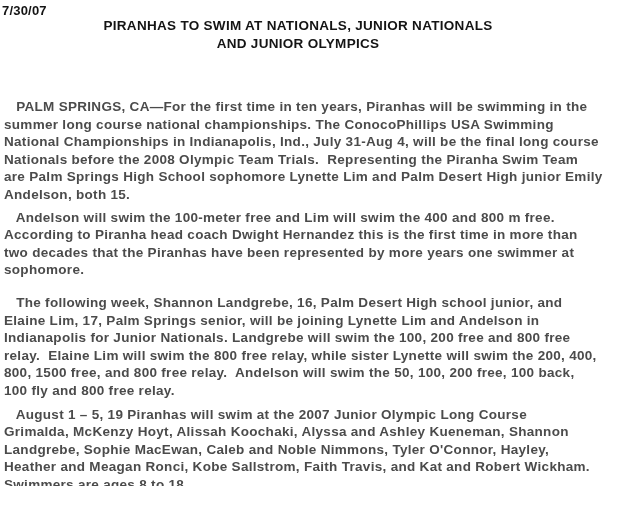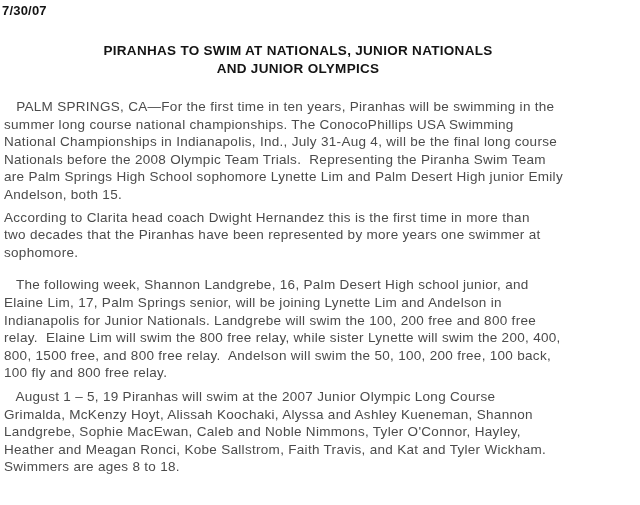"PIRANHAS TO SWIM AT NATIONALS," .title { top: 42px -> 17px }
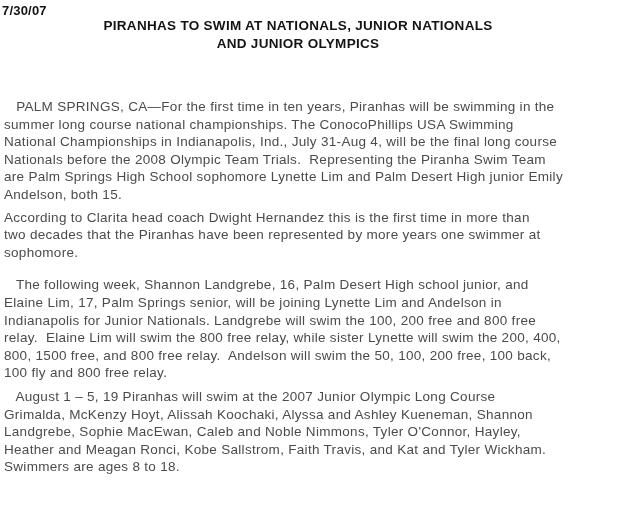"PALM SPRINGS, CA—For the first" .body-text { font-weight: none -> bold }
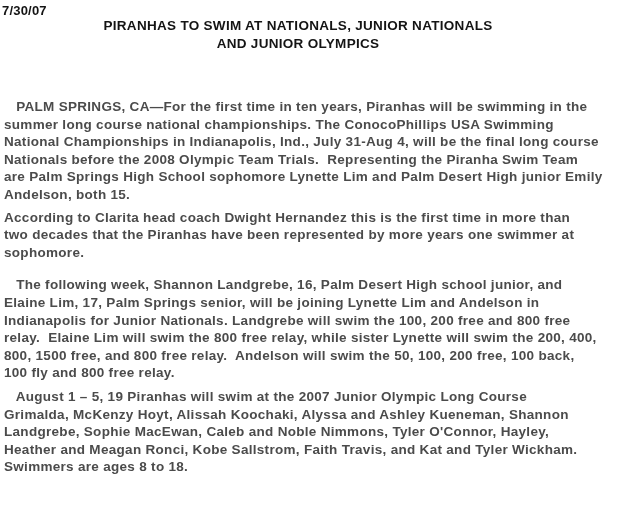"Andelson will swim the 100-meter" div.line { html: none -> <div> Andelson will swim the 100-meter free and Lim will swim the 400 and 800 m free.</div> }
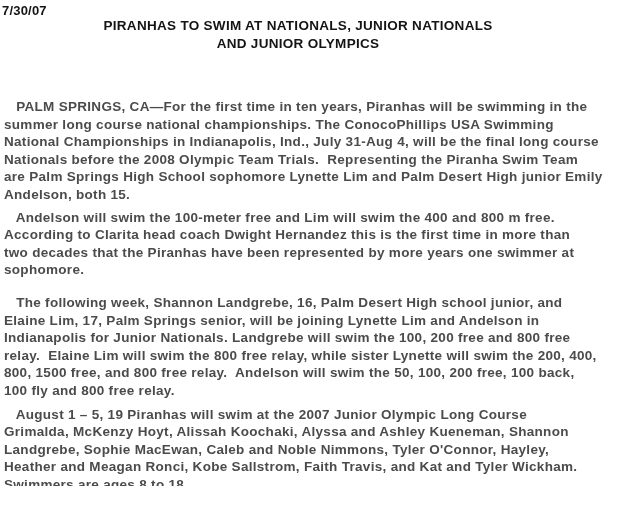"According to Clarita head coach" div.line { text: Clarita -> Piranha }
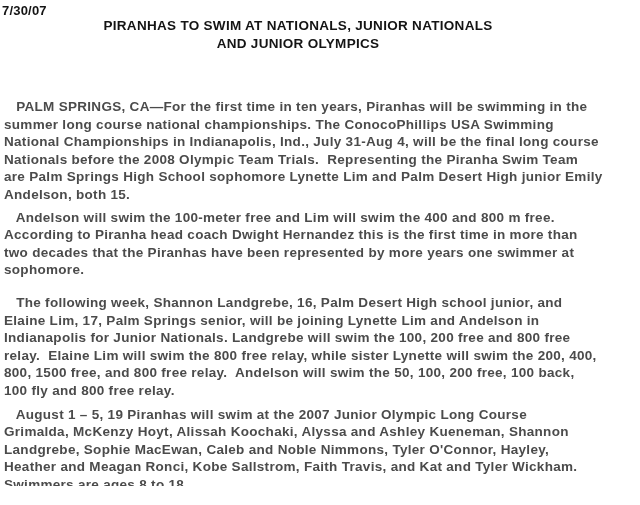"Heather and Meagan Ronci, Kobe" div.line { text: Tyler -> Robert }
